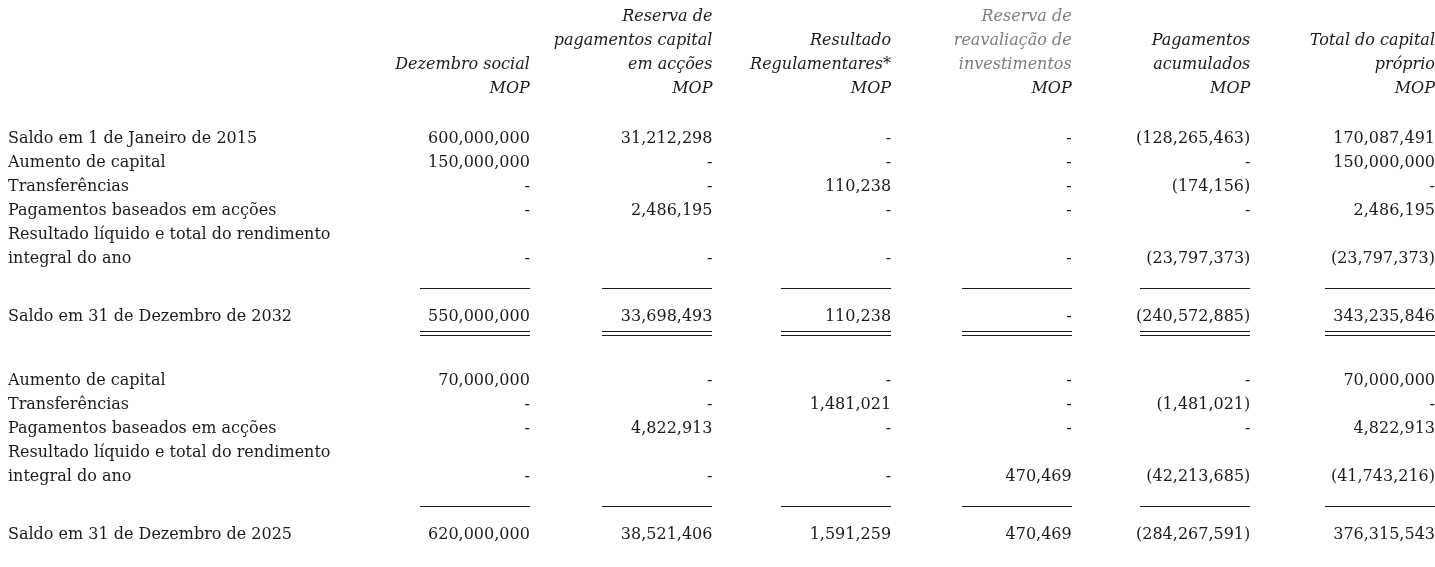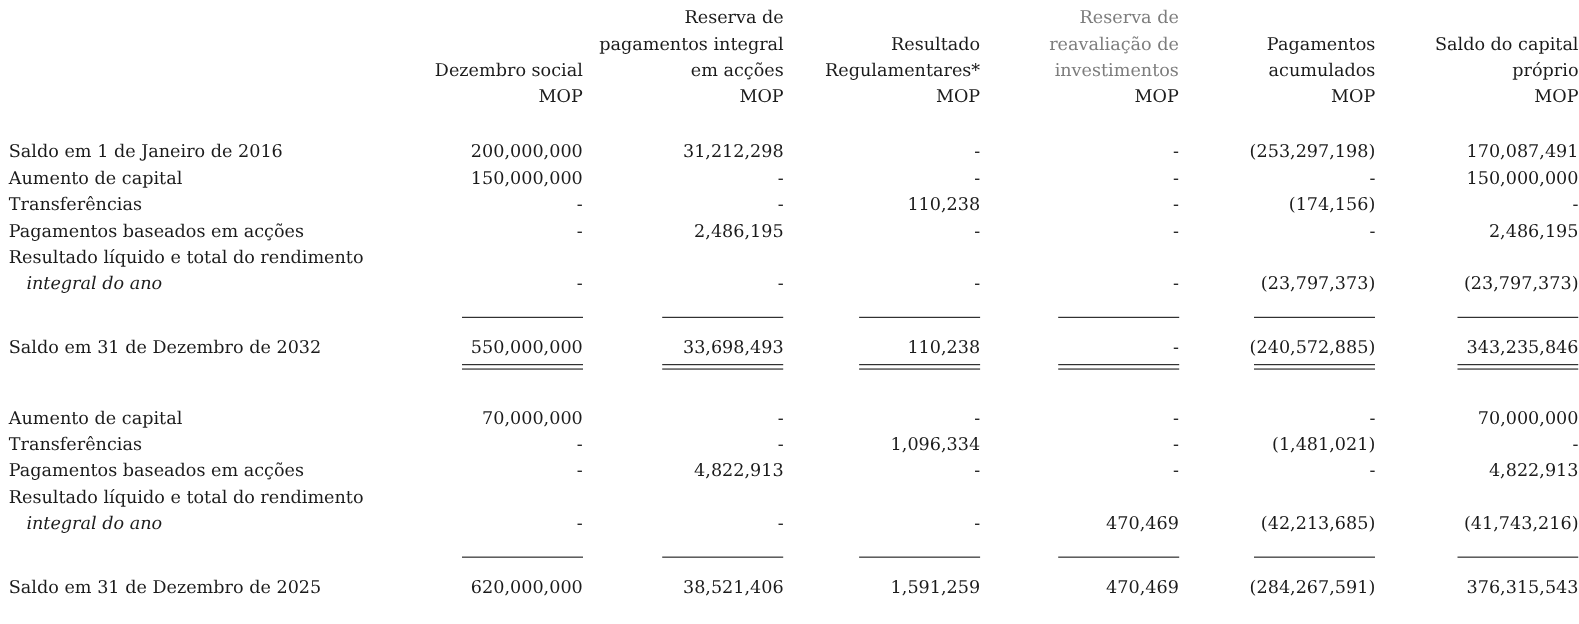"Reserva de" thead th { font-style: none -> italic }
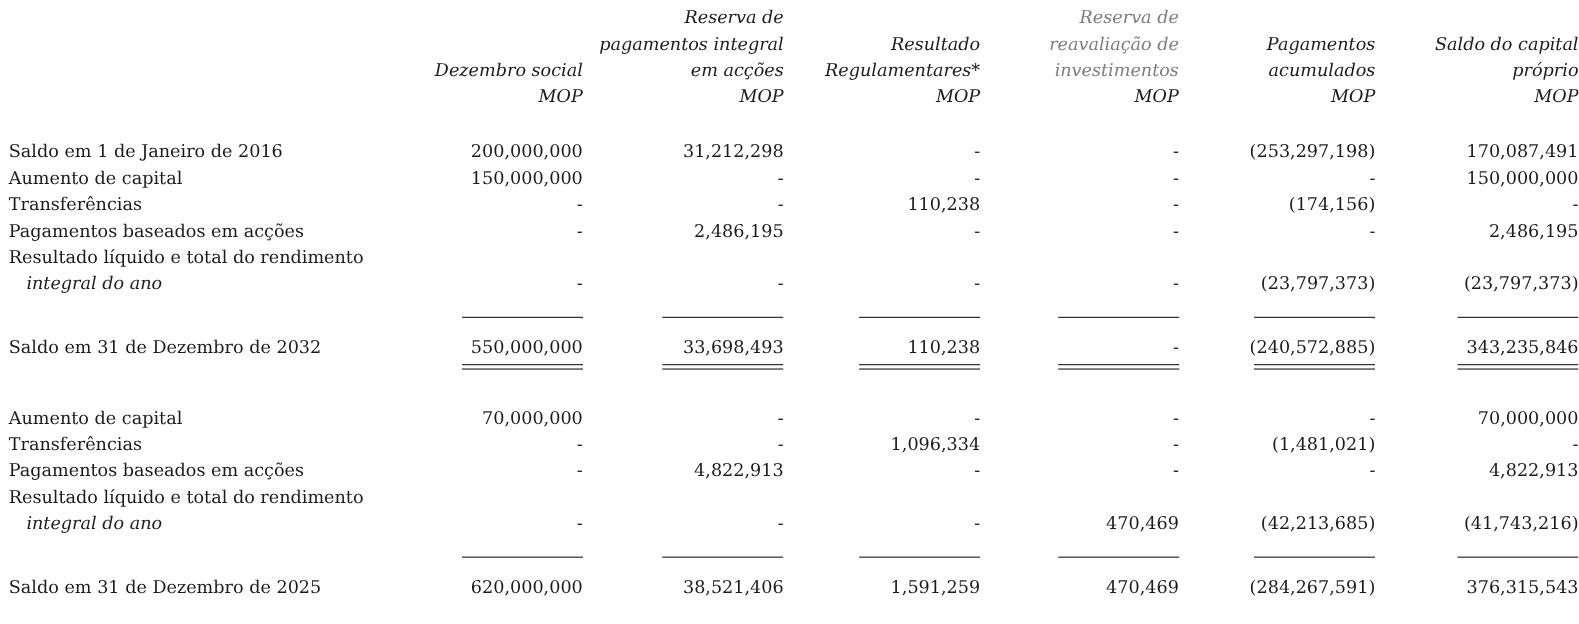"pagamentos integral" div.hline { text: integral -> capital }
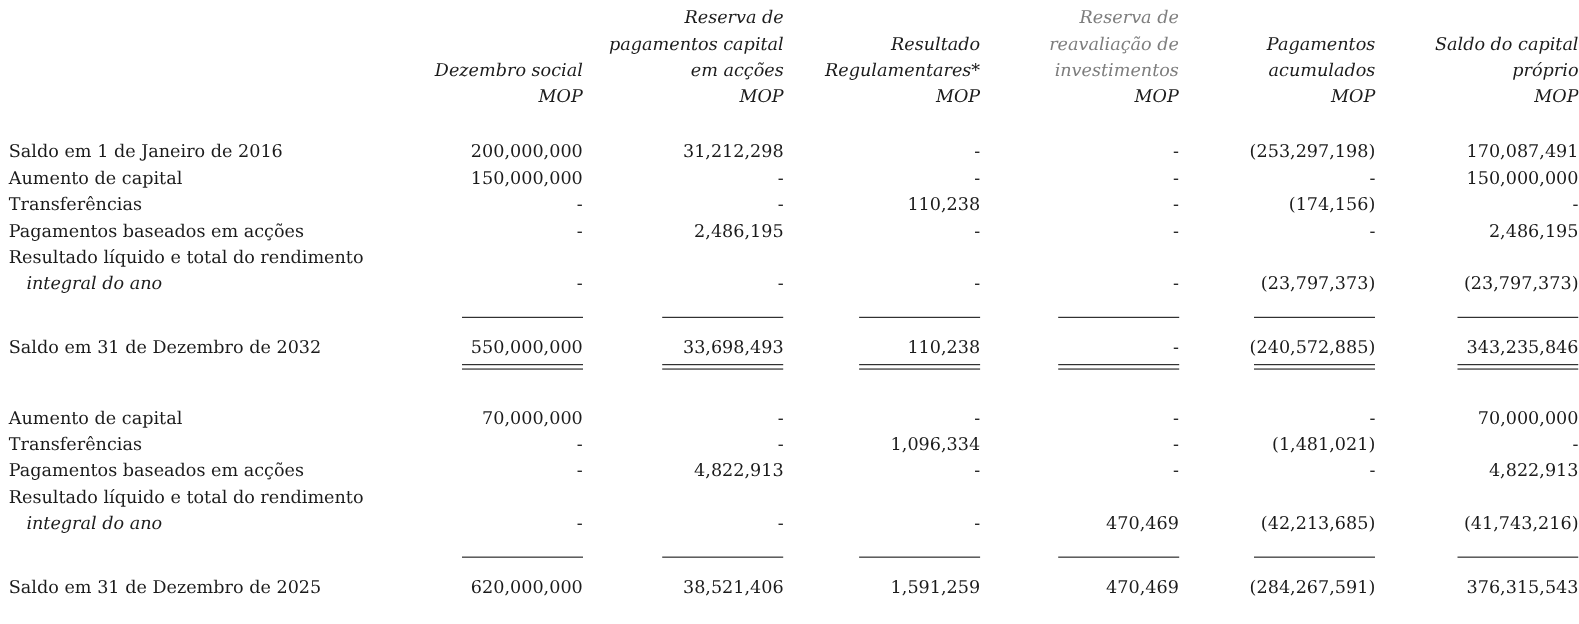"Saldo do capital" div.hline { text: Saldo -> Total }
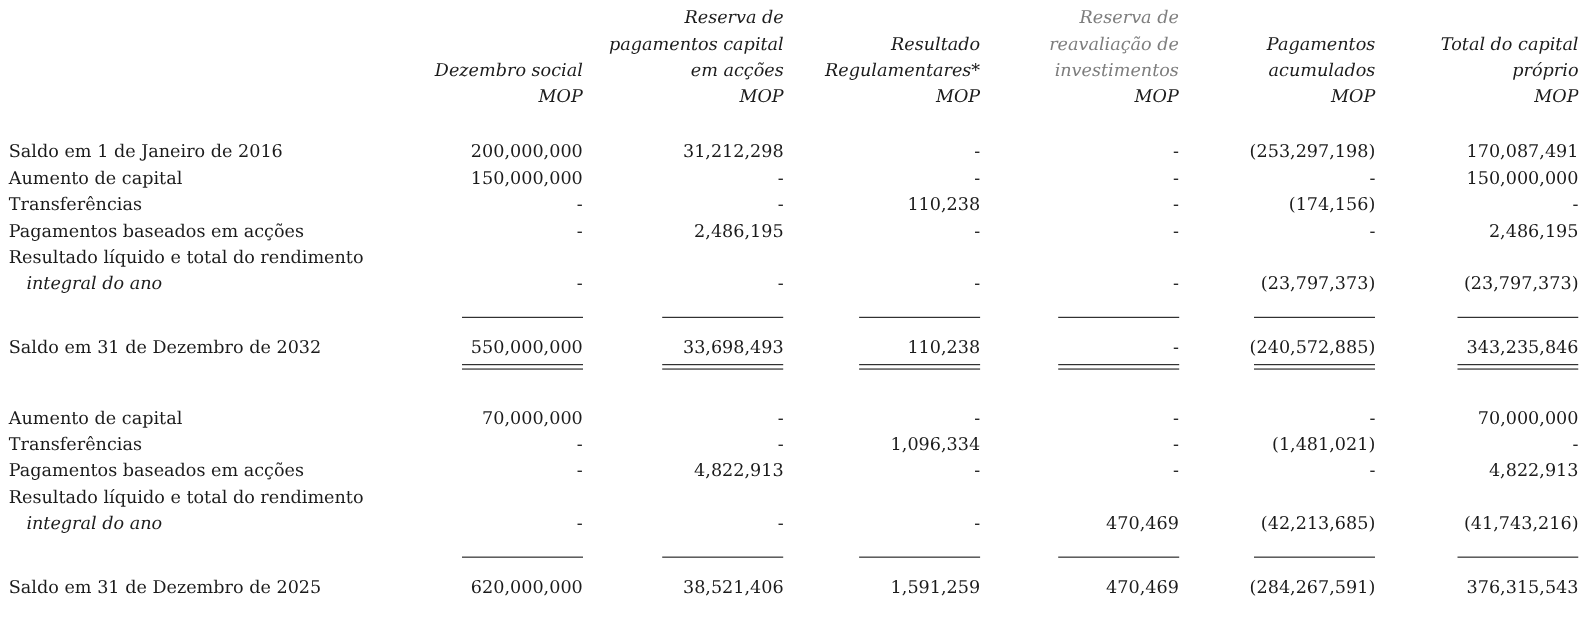"Saldo em 1 de Janeiro" td.lbl { text: 2016 -> 2015 }
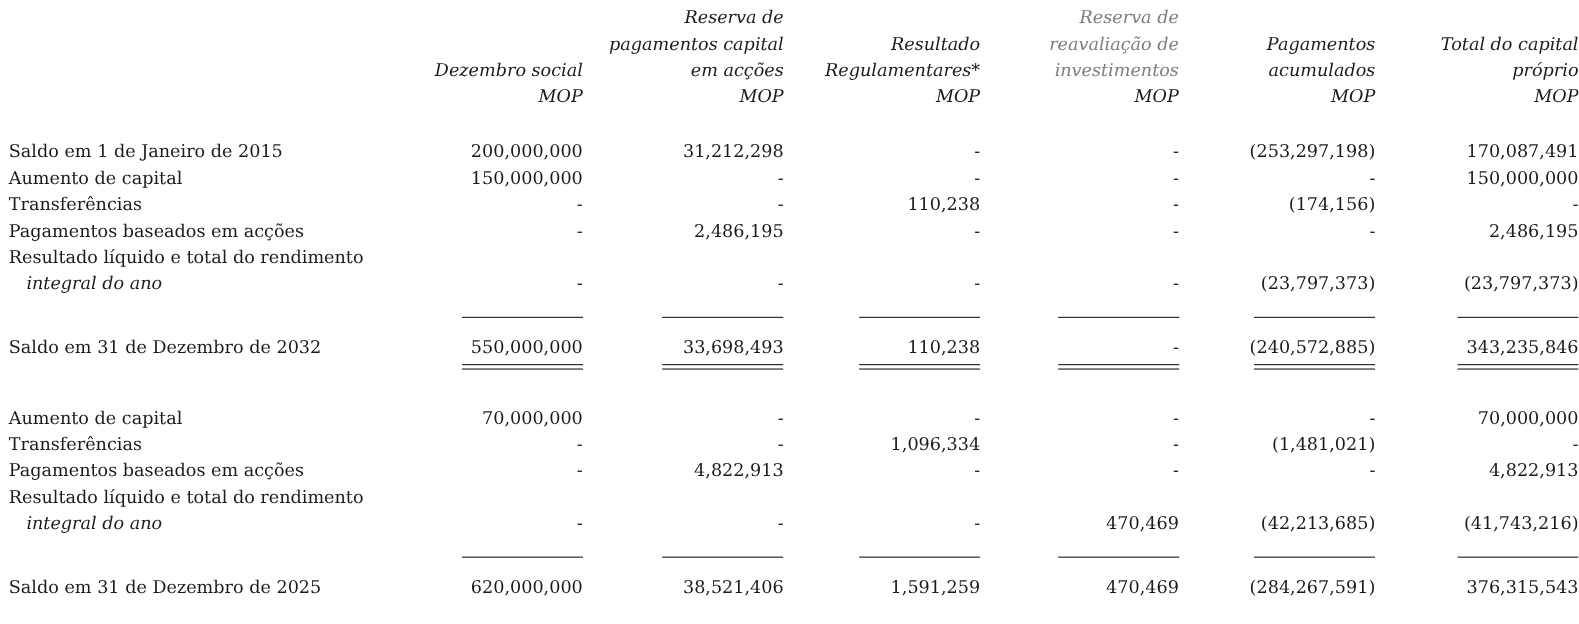"200,000,000" td.num { text: 200,000,000 -> 600,000,000 }
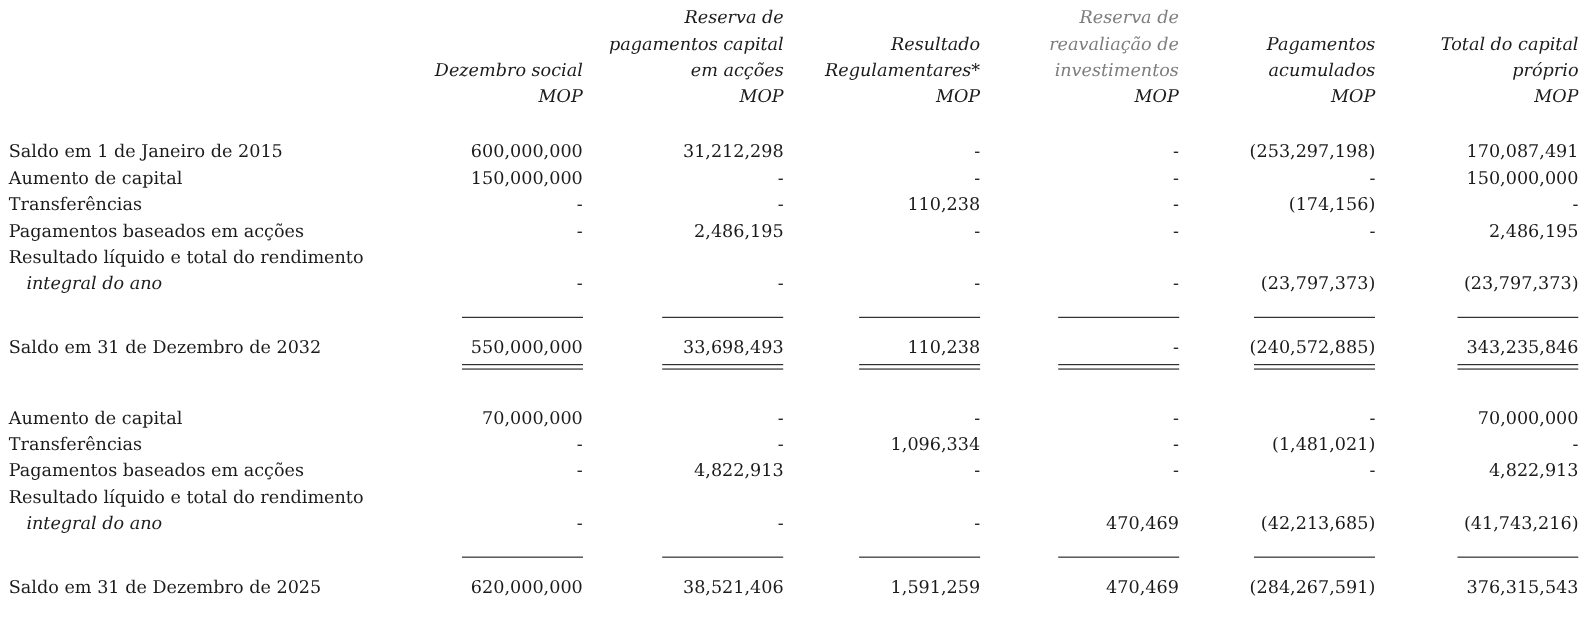"(253,297,198)" td.num { text: 253,297,198 -> 128,265,463 }
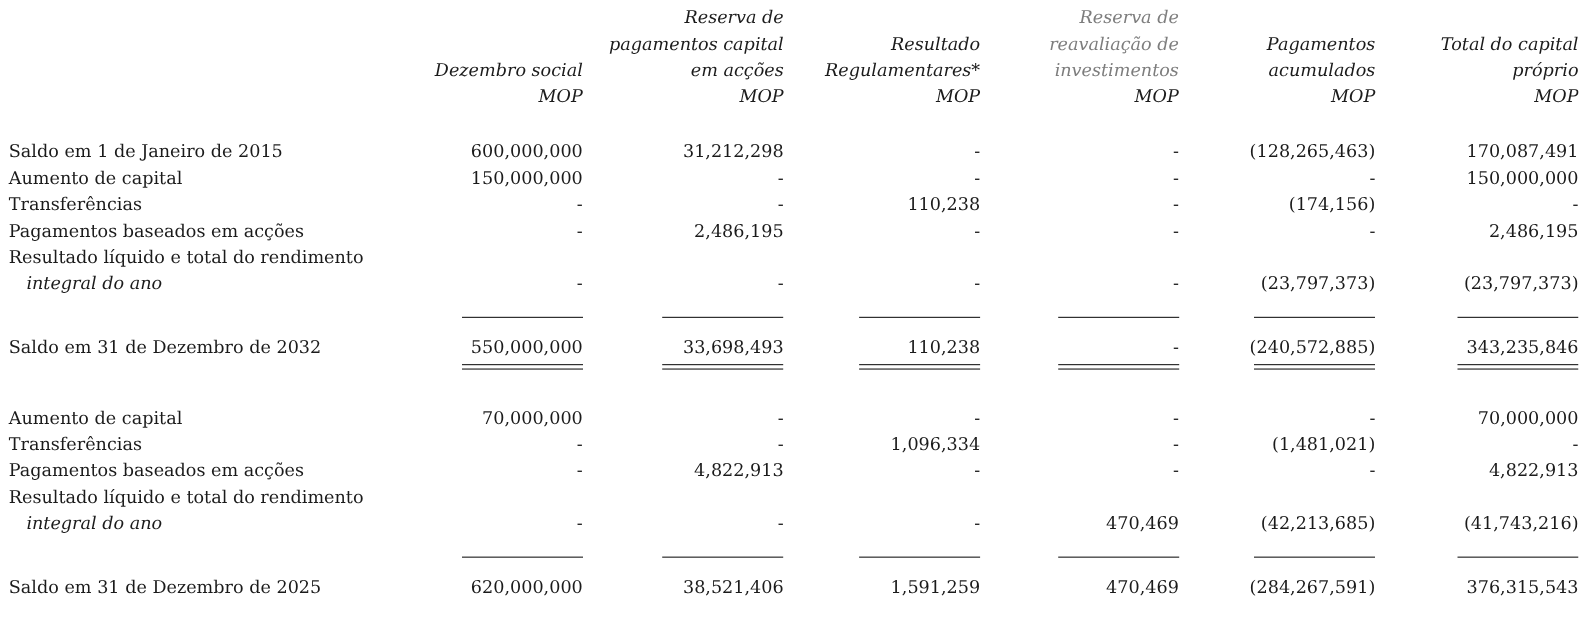"integral do ano" td.lbl.indent { font-style: italic -> none; padding-left: 24px -> 8px }
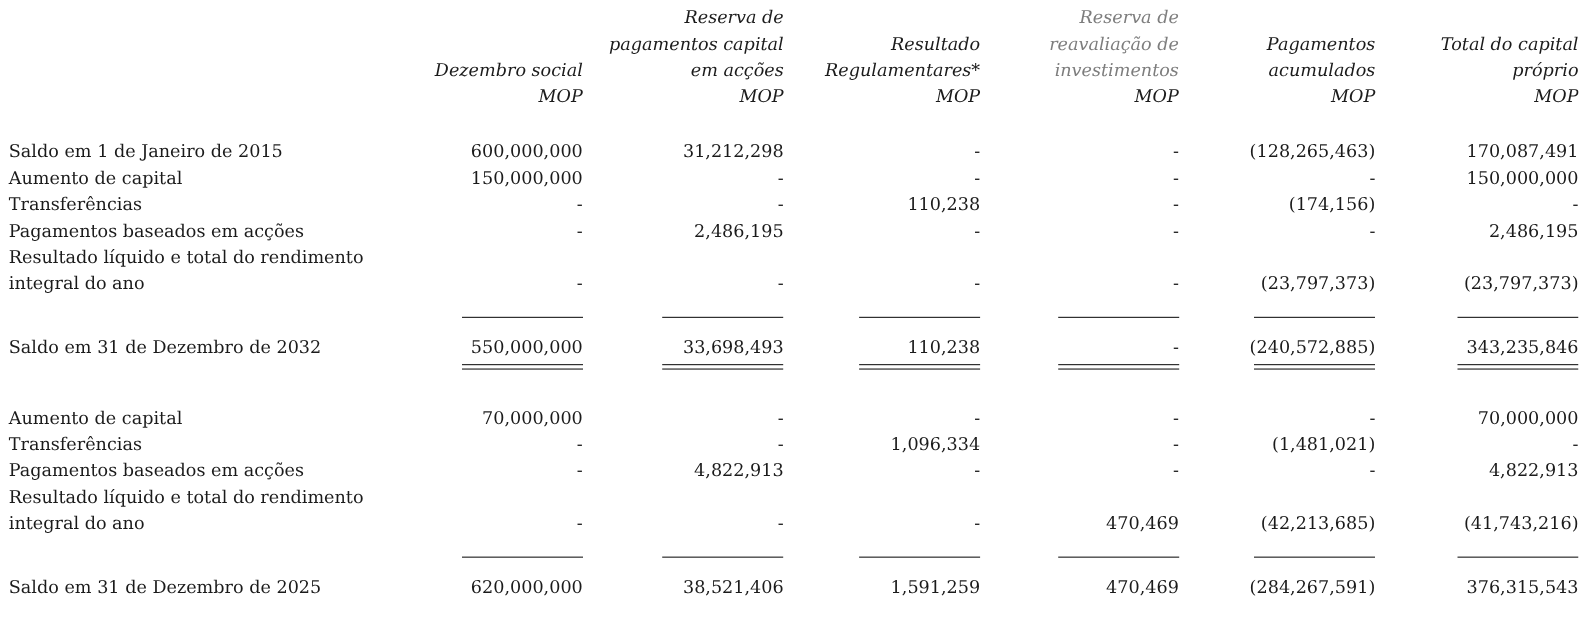"1,096,334" td.num { text: 1,096,334 -> 1,481,021 }
